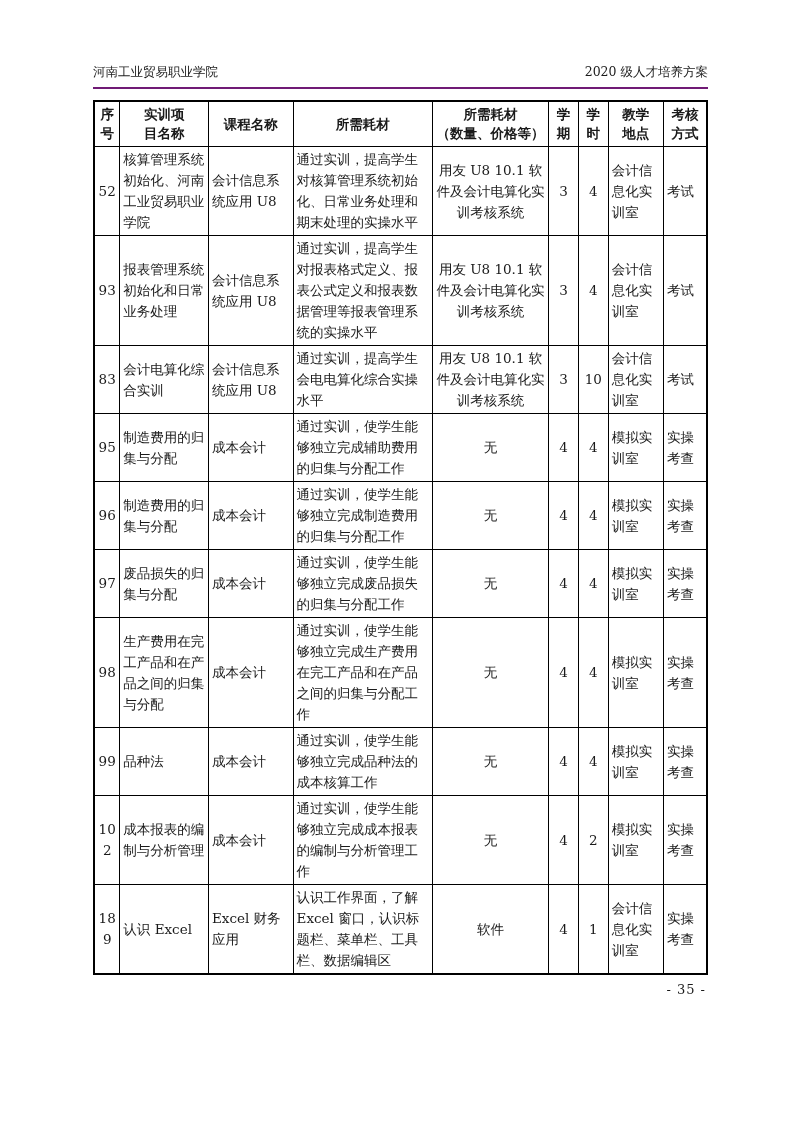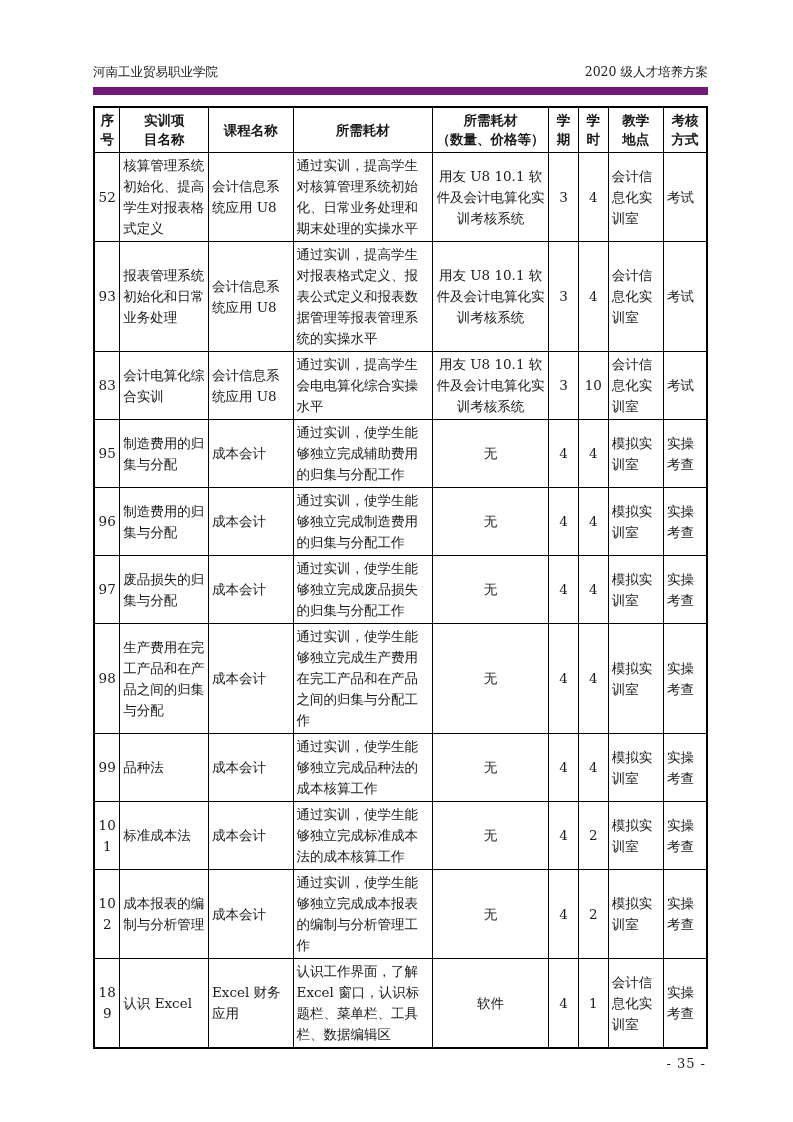"河南工业贸易职业学院" .doc-header { border-bottom: 8px solid #701a75 -> 2px solid #701a75 }
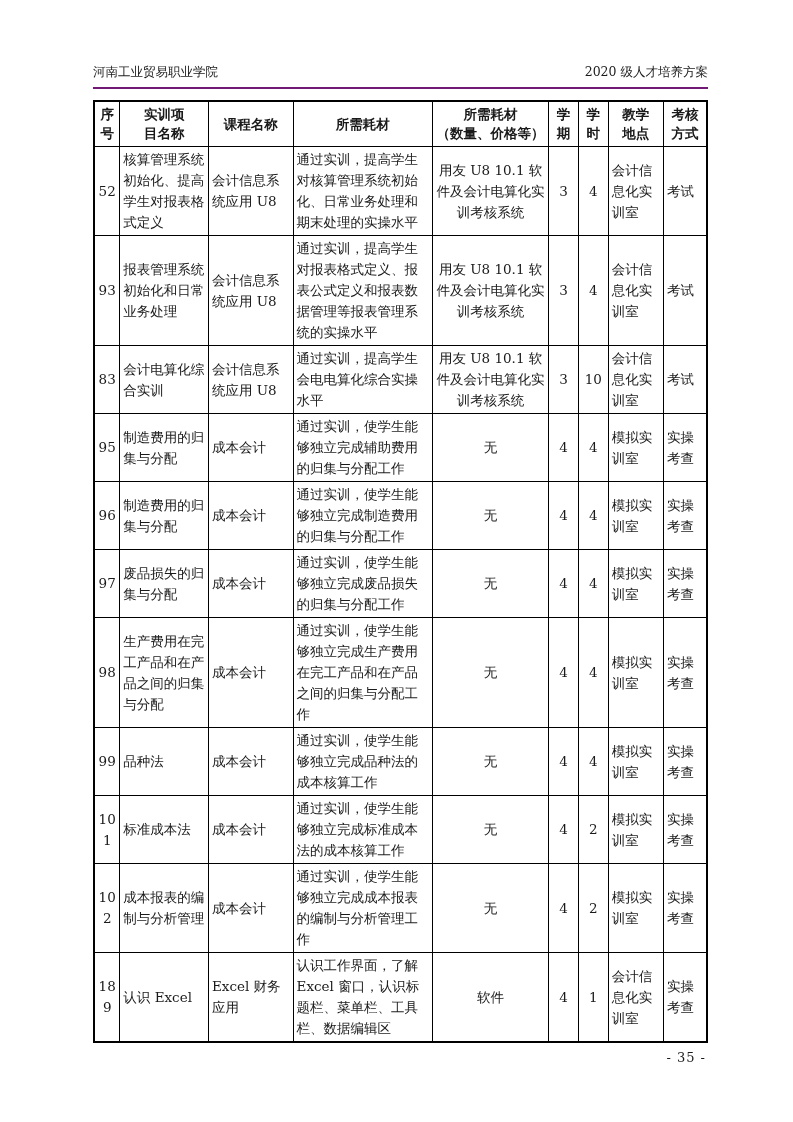"核算管理系统初始化、提高学生对报表格式定义" td.c-project { text: 提高学生对报表格式定义 -> 河南工业贸易职业学院 }
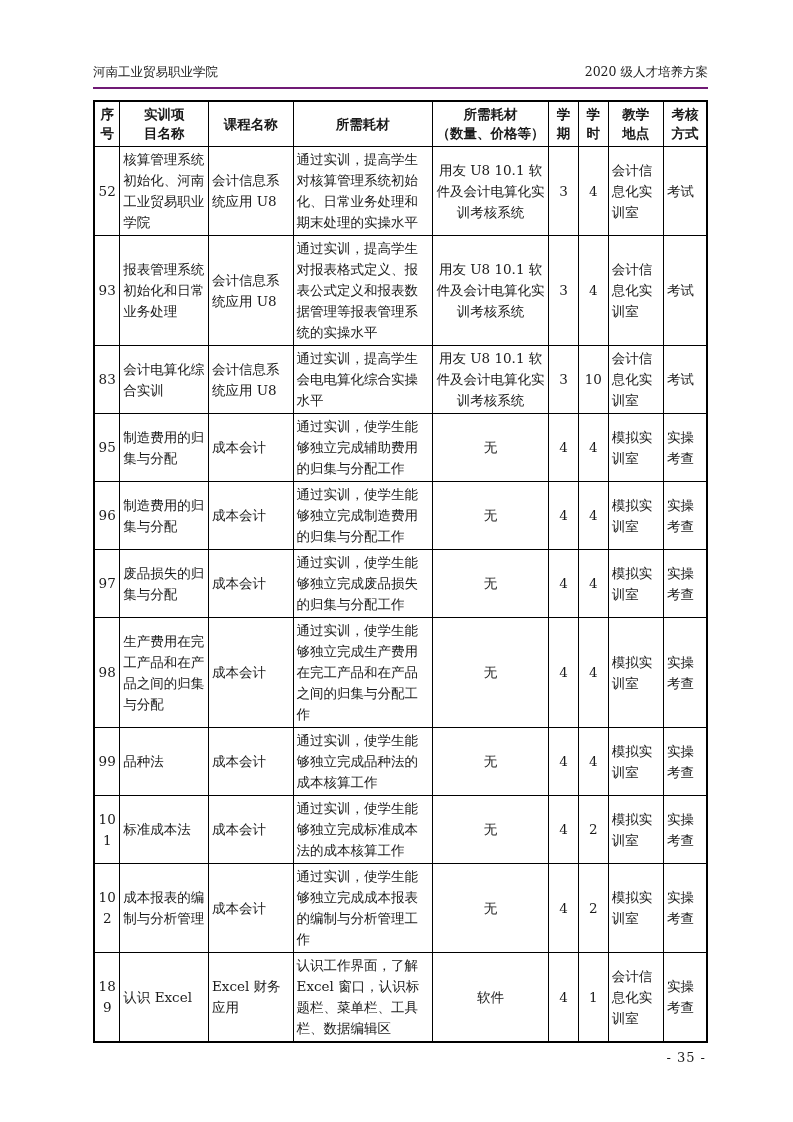"101" tr { html: <tr> <td>101</td> <td>标准成本法</td> <td>成本会计</td> <td>通过实训，使学生能够独立完成标准成本法的成本核算工作</td> <td>无</td> <td>4</td> <td>2</td> <td>模拟实训室</td> <td>实操考查</td> </tr> -> none }
